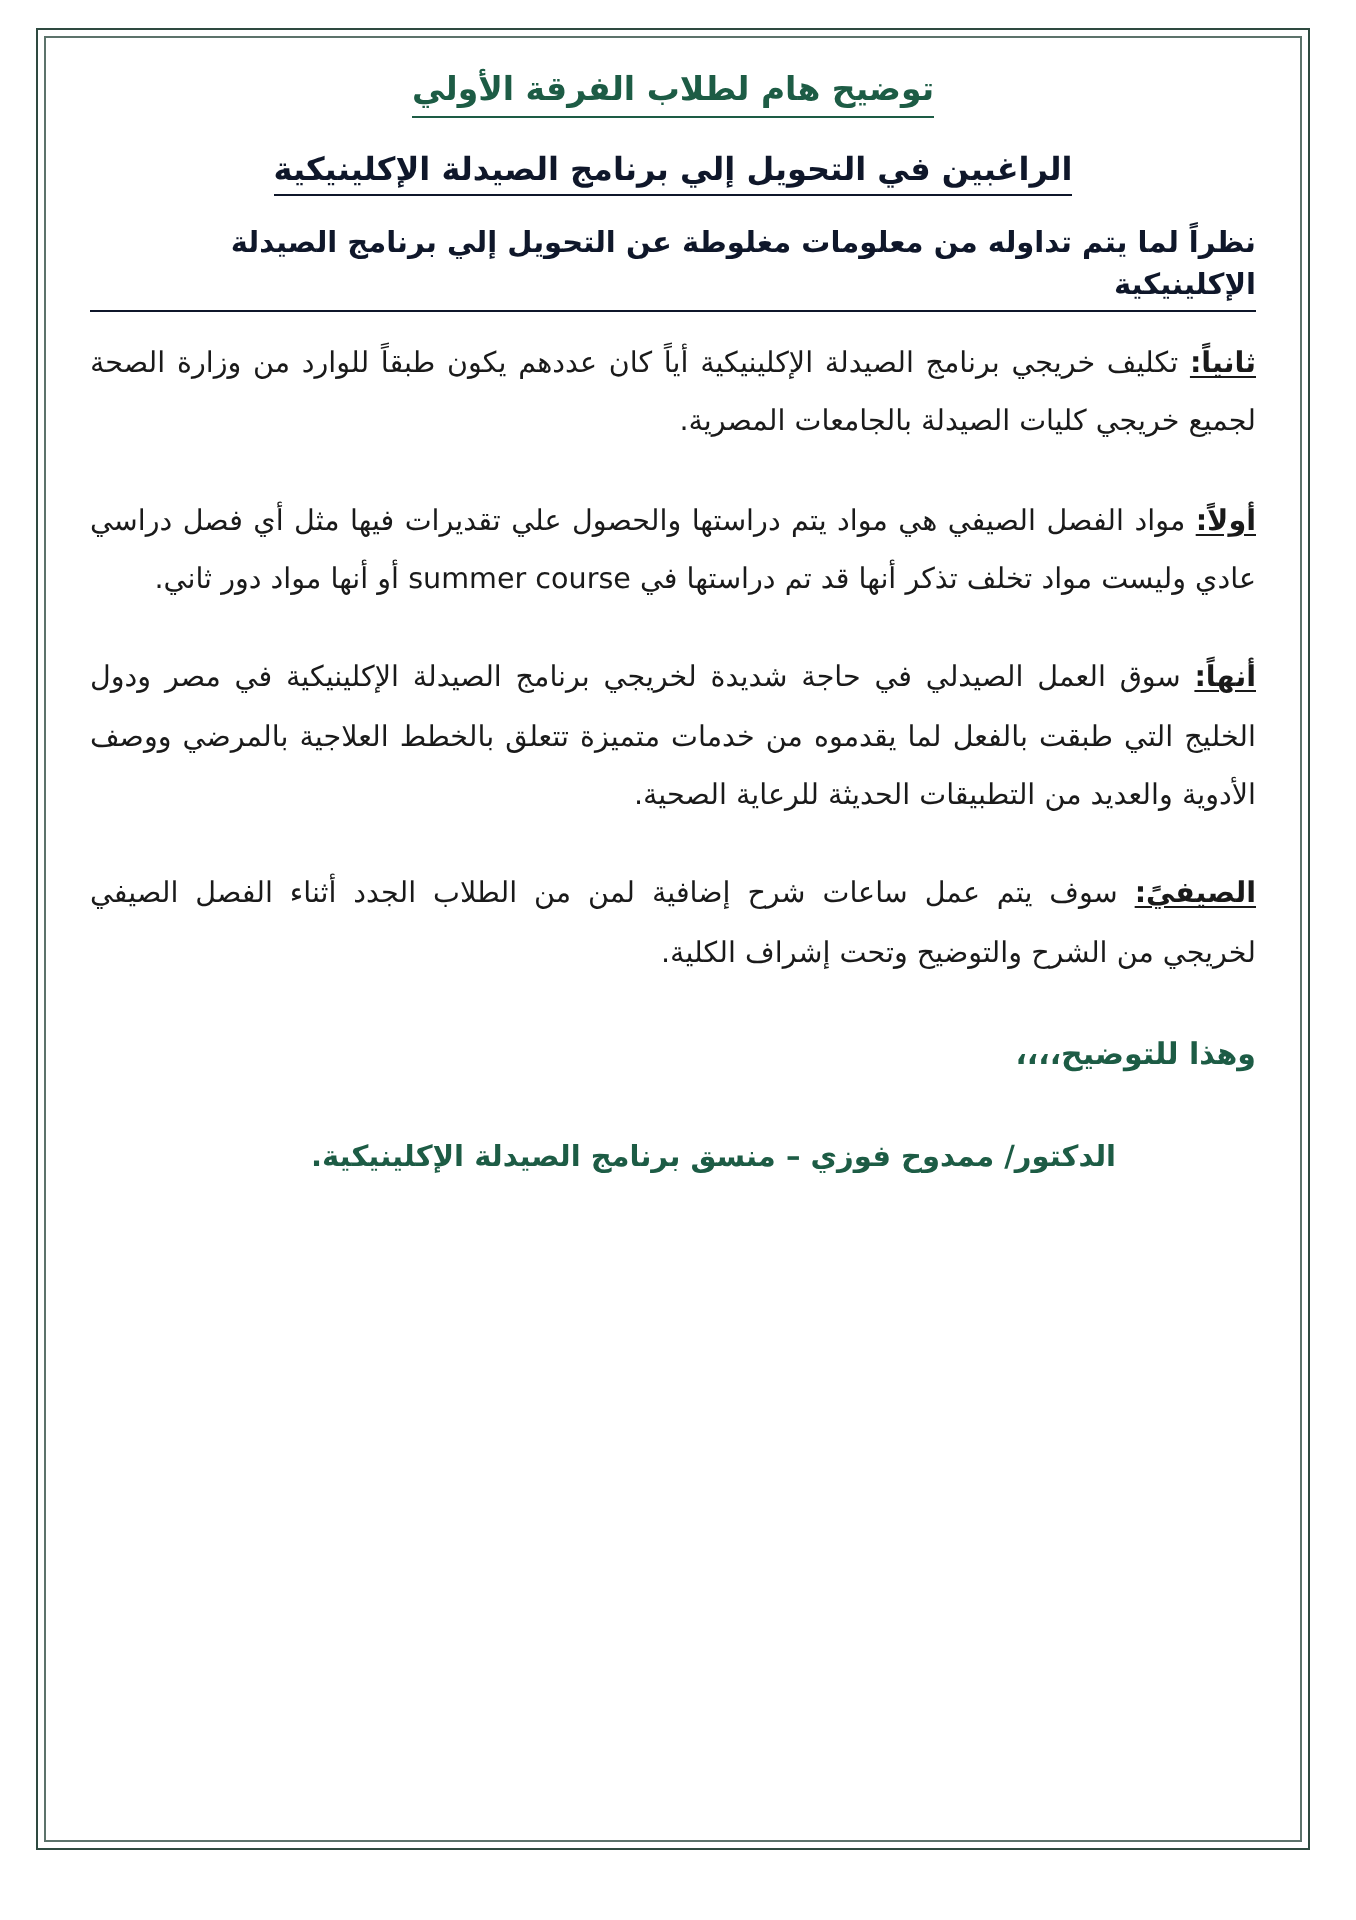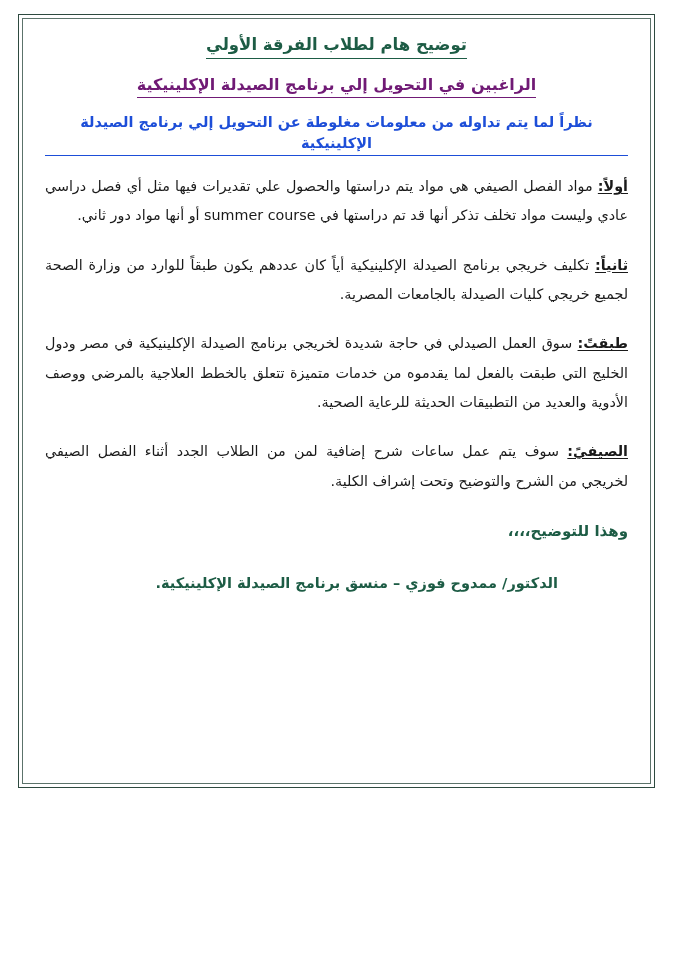"توضيح هام لطلاب الفرقة الأولي" .page-frame { height: 774px -> 911px }
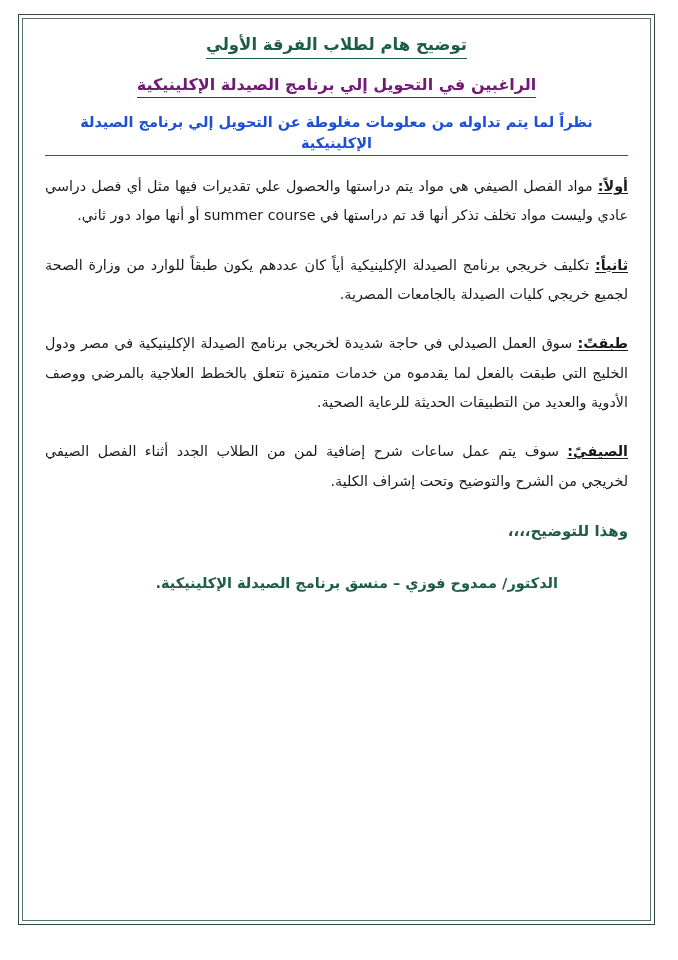"الراغبين في التحويل إلي برنامج" .heading-2 { color: #701a75 -> #0f172a }
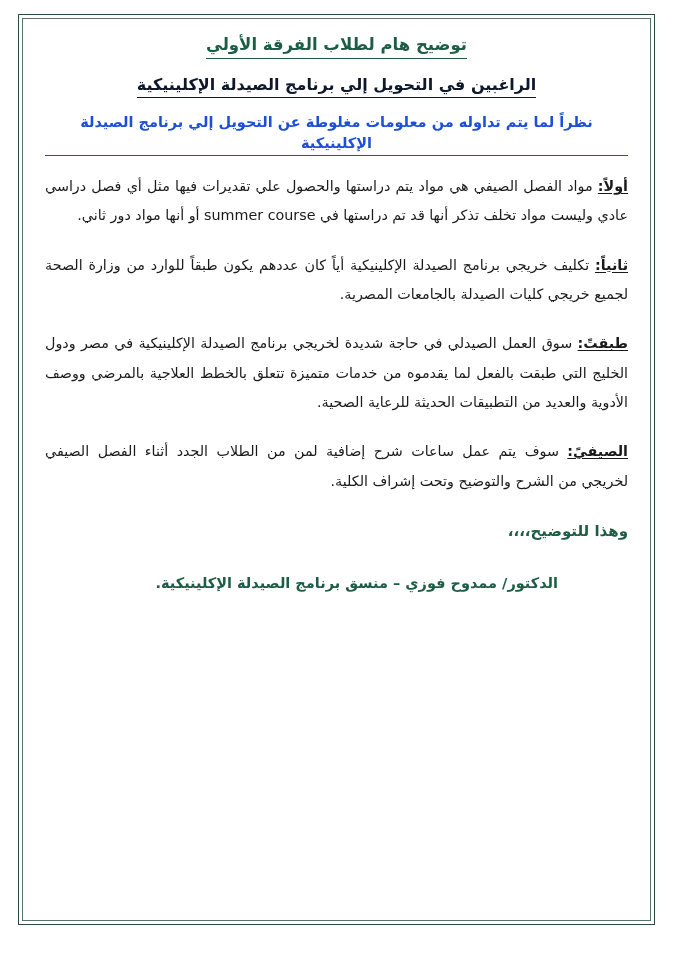"نظراً لما يتم تداوله من" .heading-3 { color: #1d4ed8 -> #0f172a; text-align: none -> right }
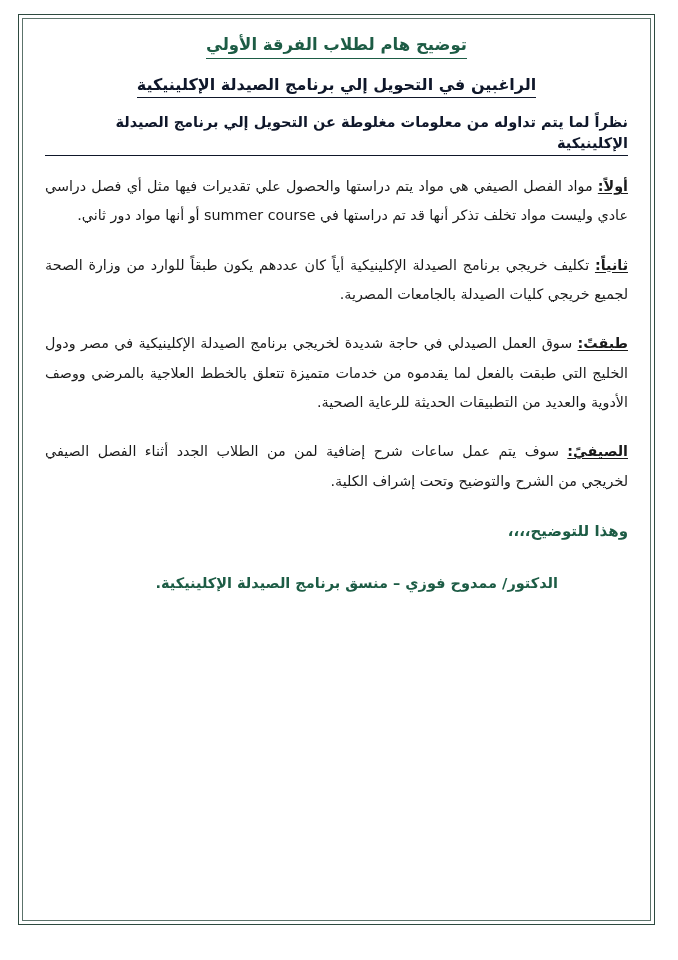"أولاً: مواد الفصل الصيفي هي" p.item { order: before "ثانياً: تكليف خريجي برنامج الصيدلة" -> after "ثانياً: تكليف خريجي برنامج الصيدلة" }
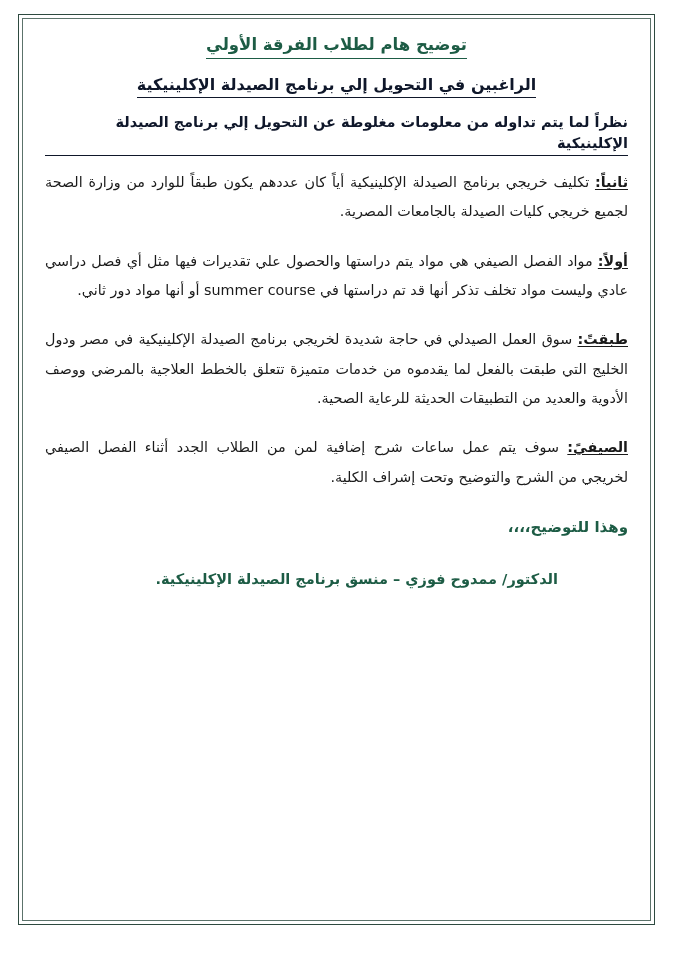"طبقتً:" span.ordinal { text: طبقتً -> أنهاً }
